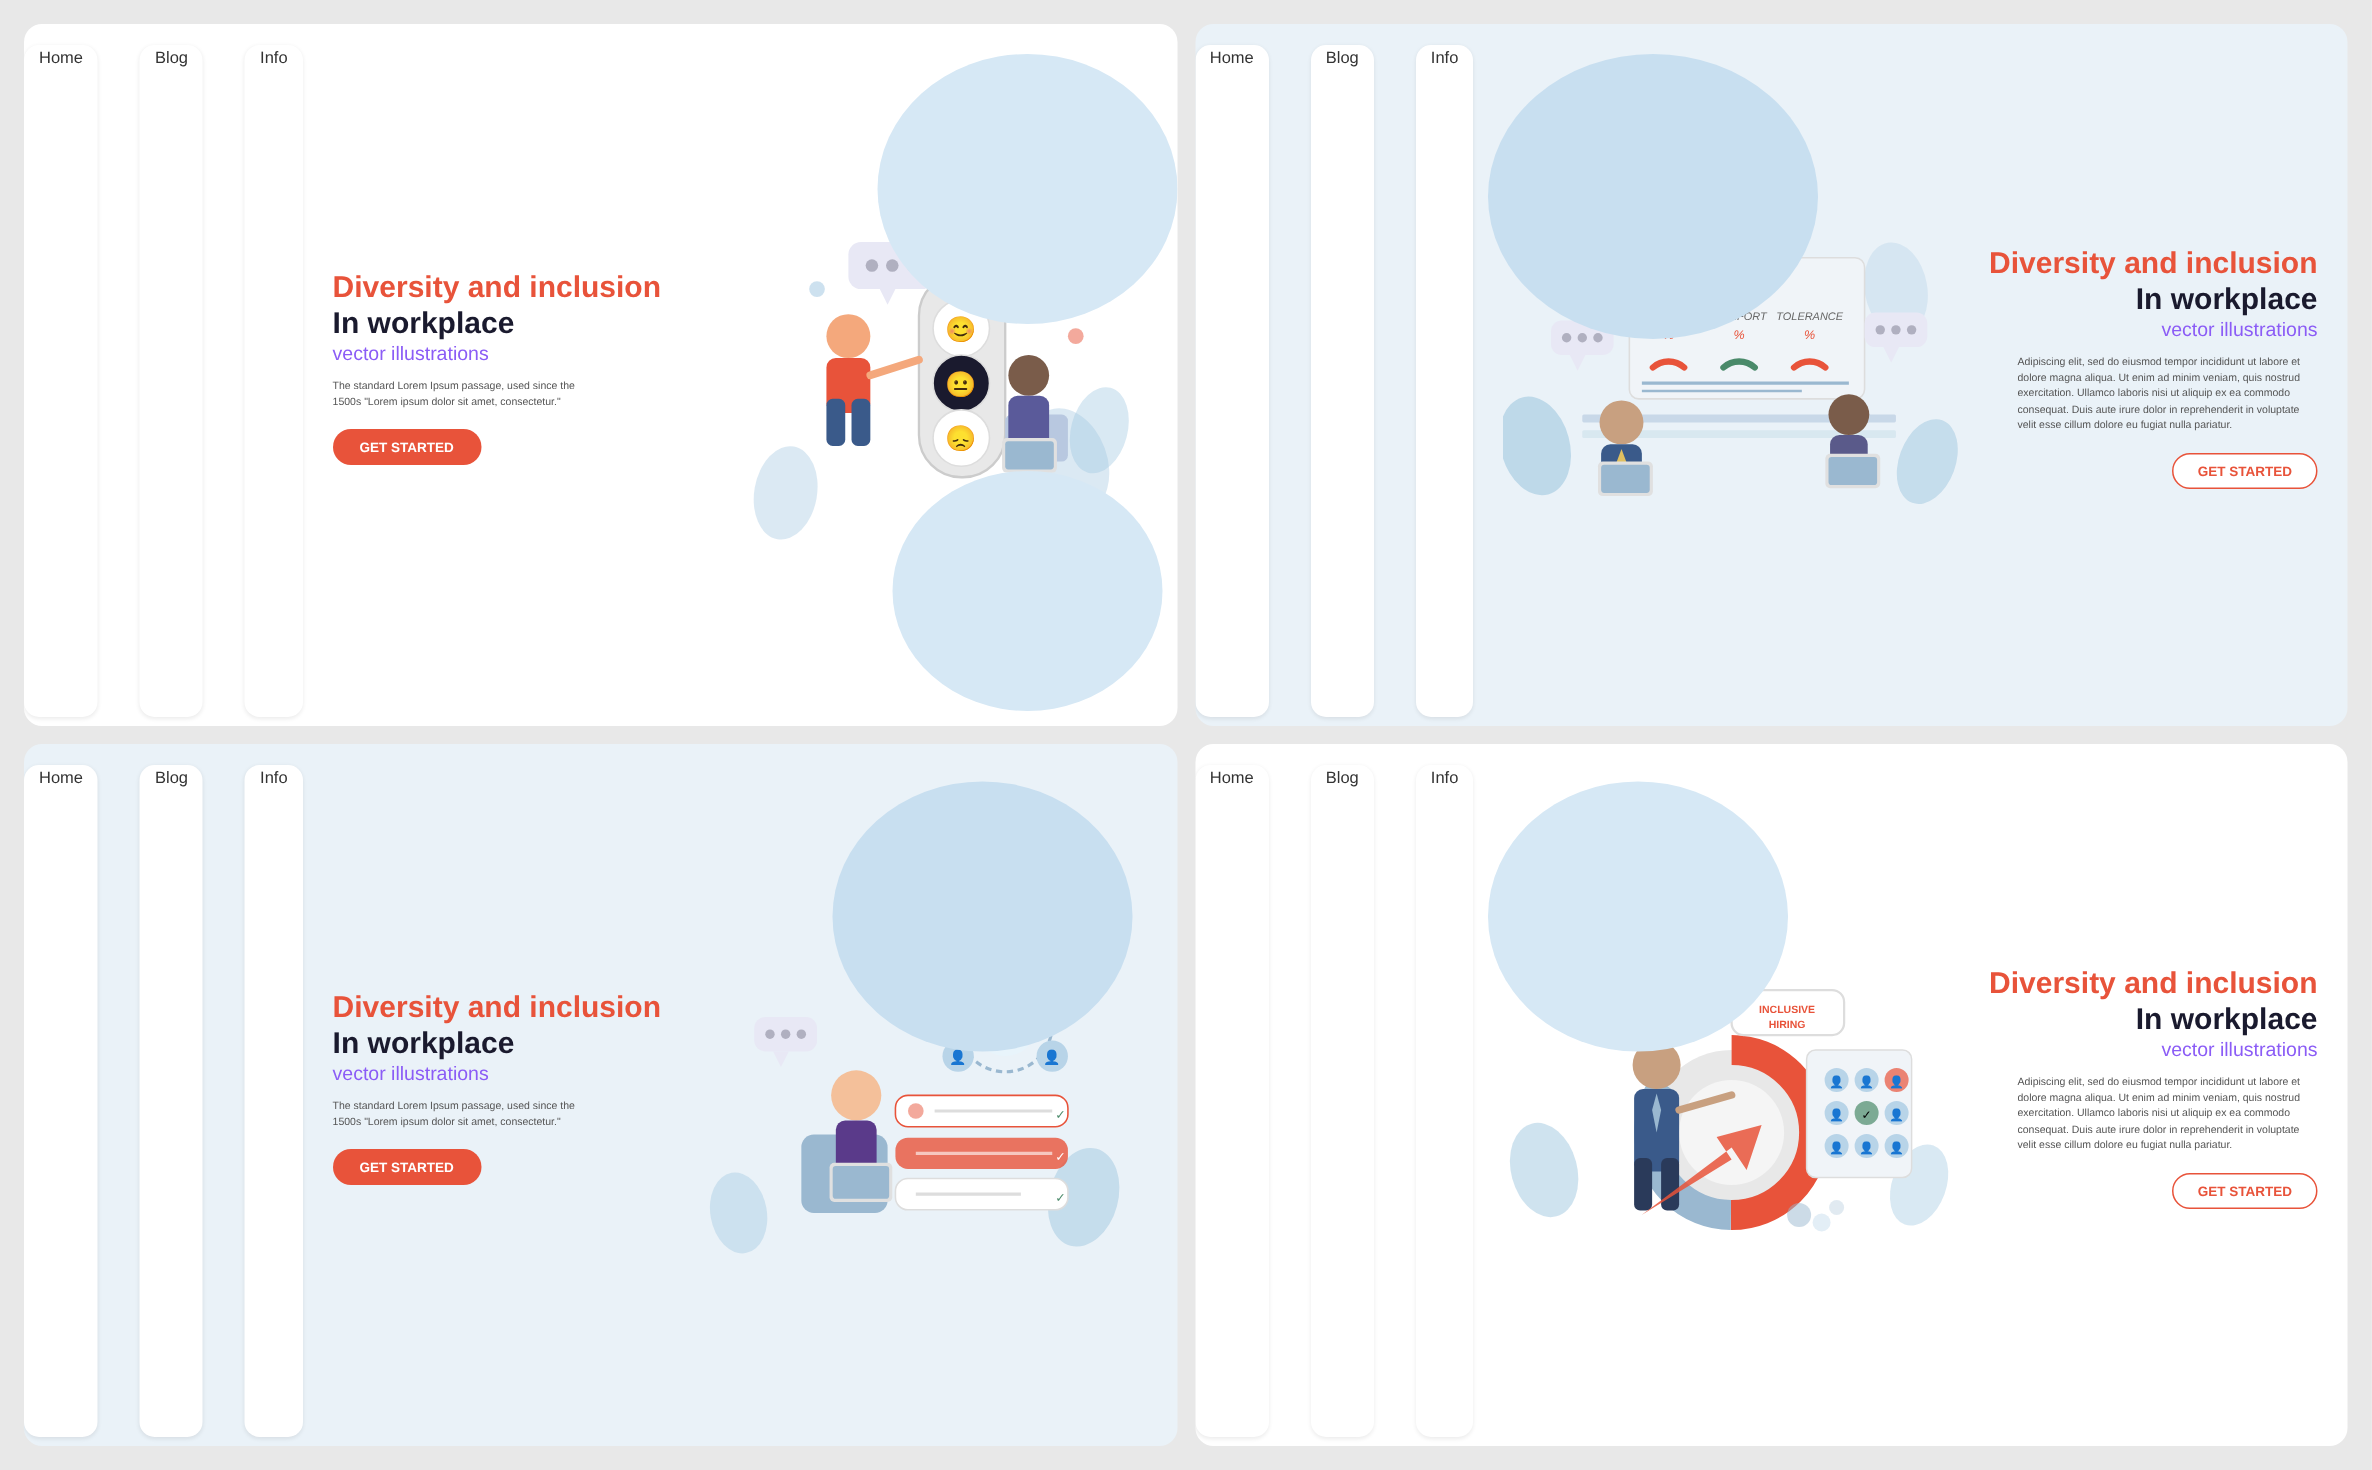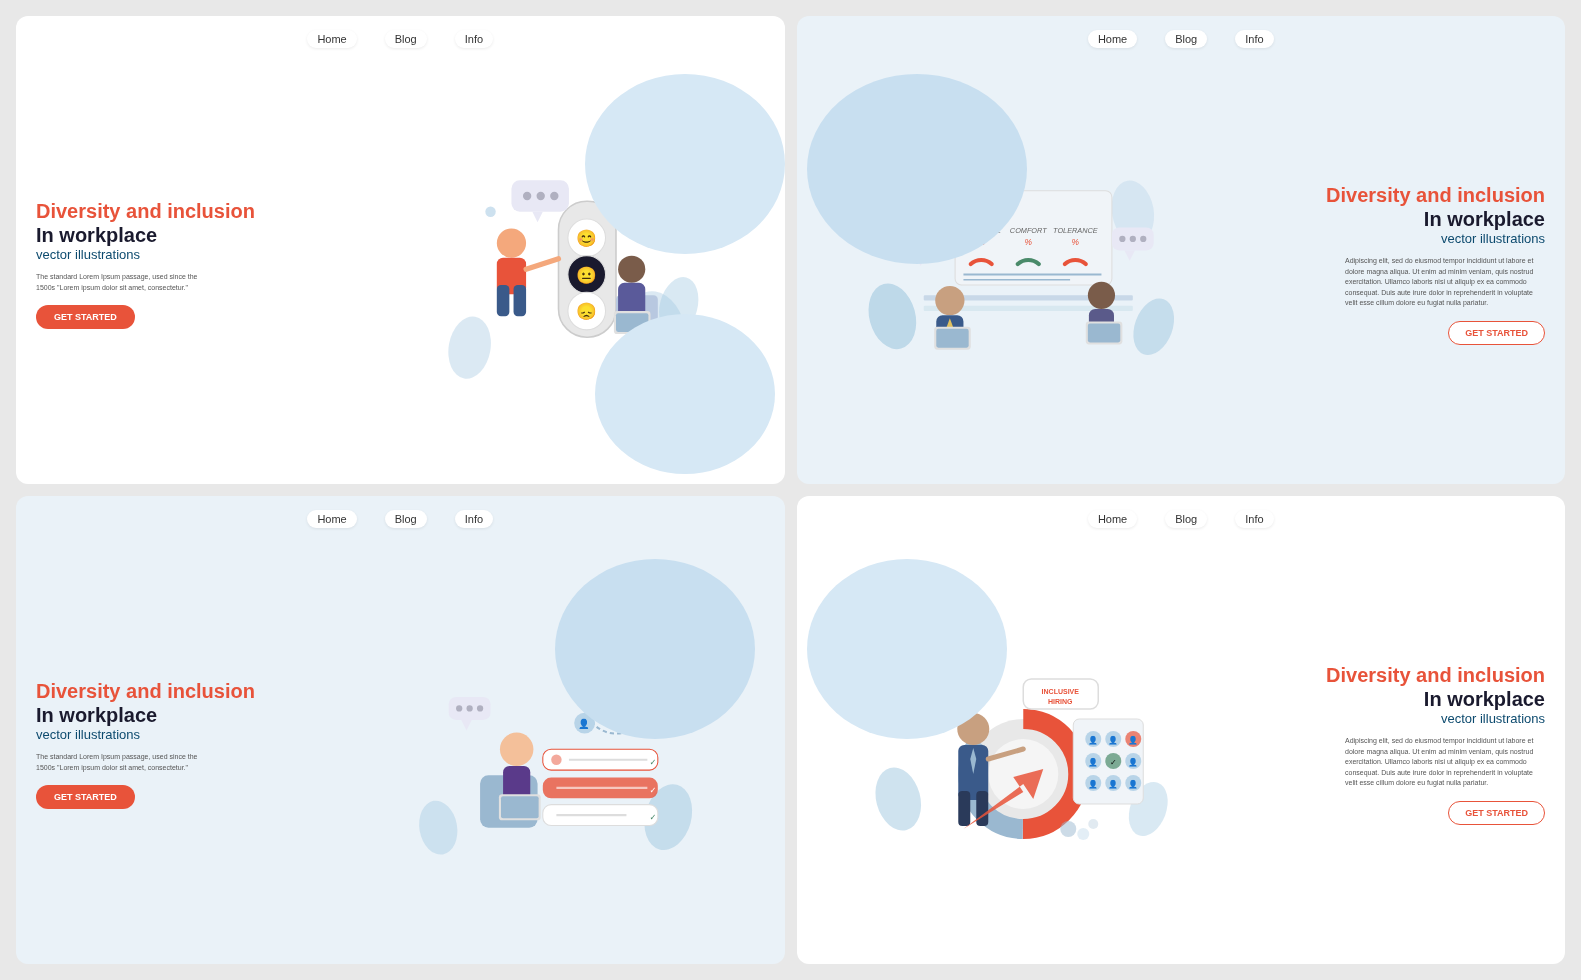"Home" .card { flex-direction: column -> row }
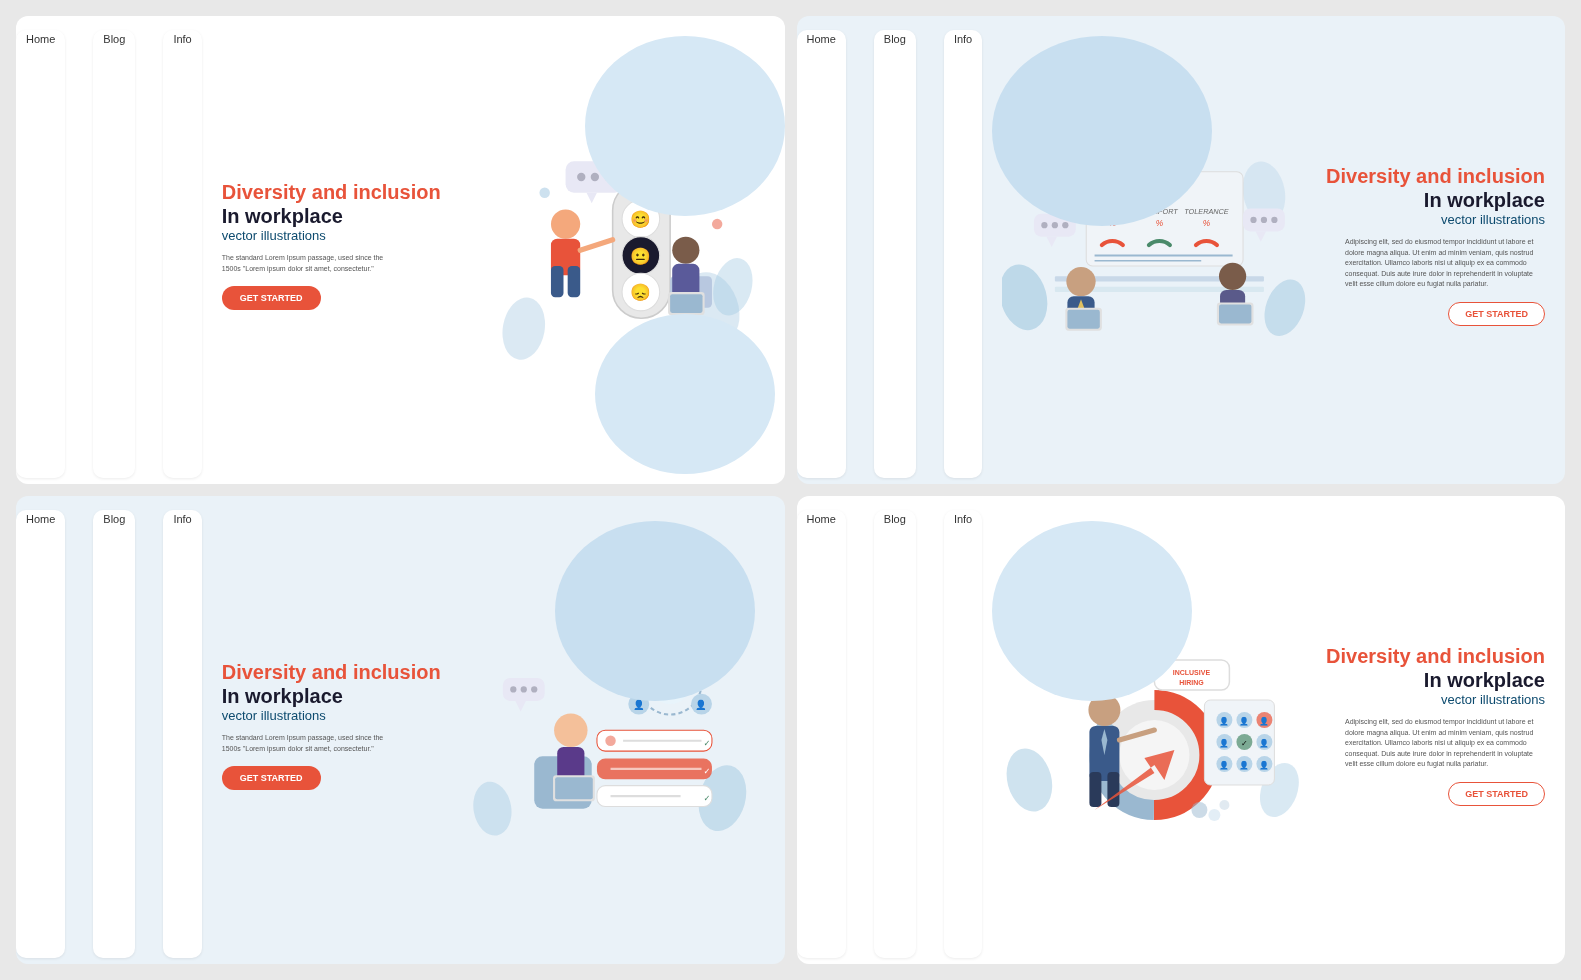"vector illustrations" .title-gray { color: #0c4a6e -> #8b5cf6 }
